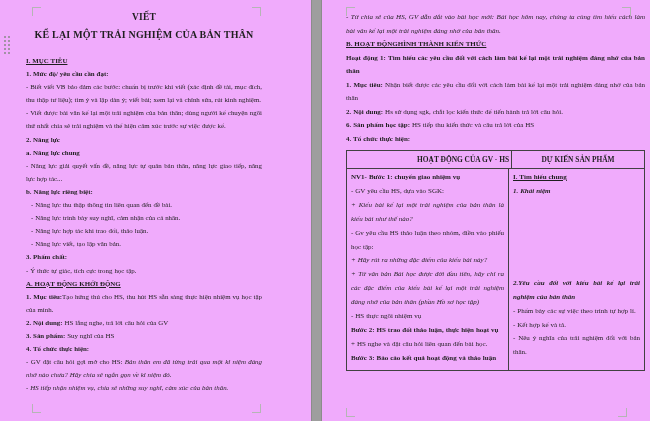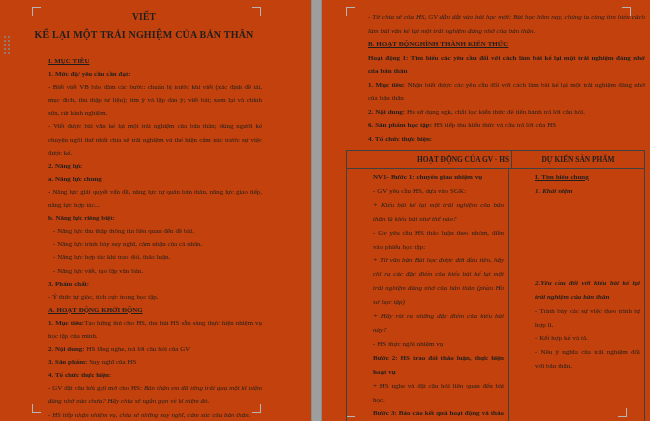"VIẾT" .page { background: #c2410c -> #f0abfc }
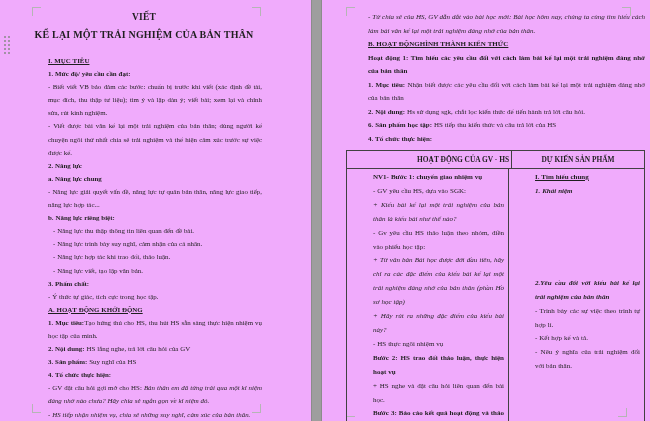"- Từ chia sẻ của" .para { margin-left: 22px -> none }
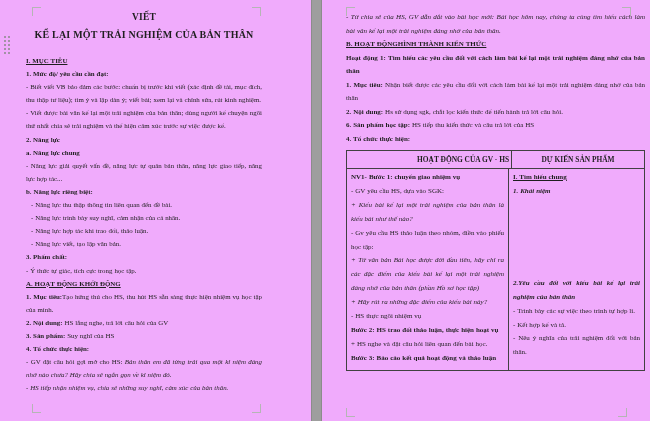"+ Từ văn bản Bài" div.para { order: before "+ Hãy rút ra những" -> after "+ Hãy rút ra những" }
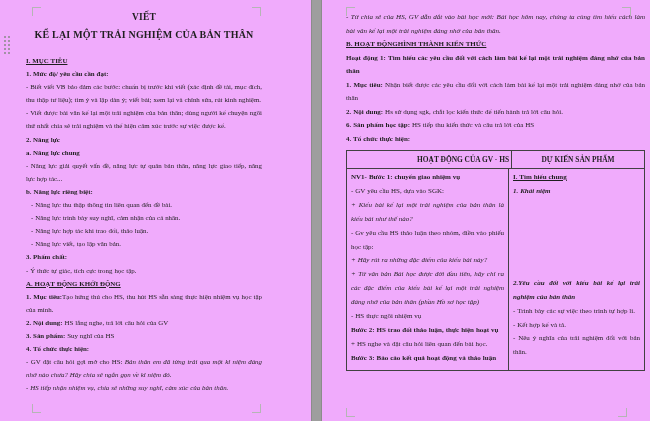"- Trình bày các sự" span.seg-n { text: Trình -> Phẩm }
